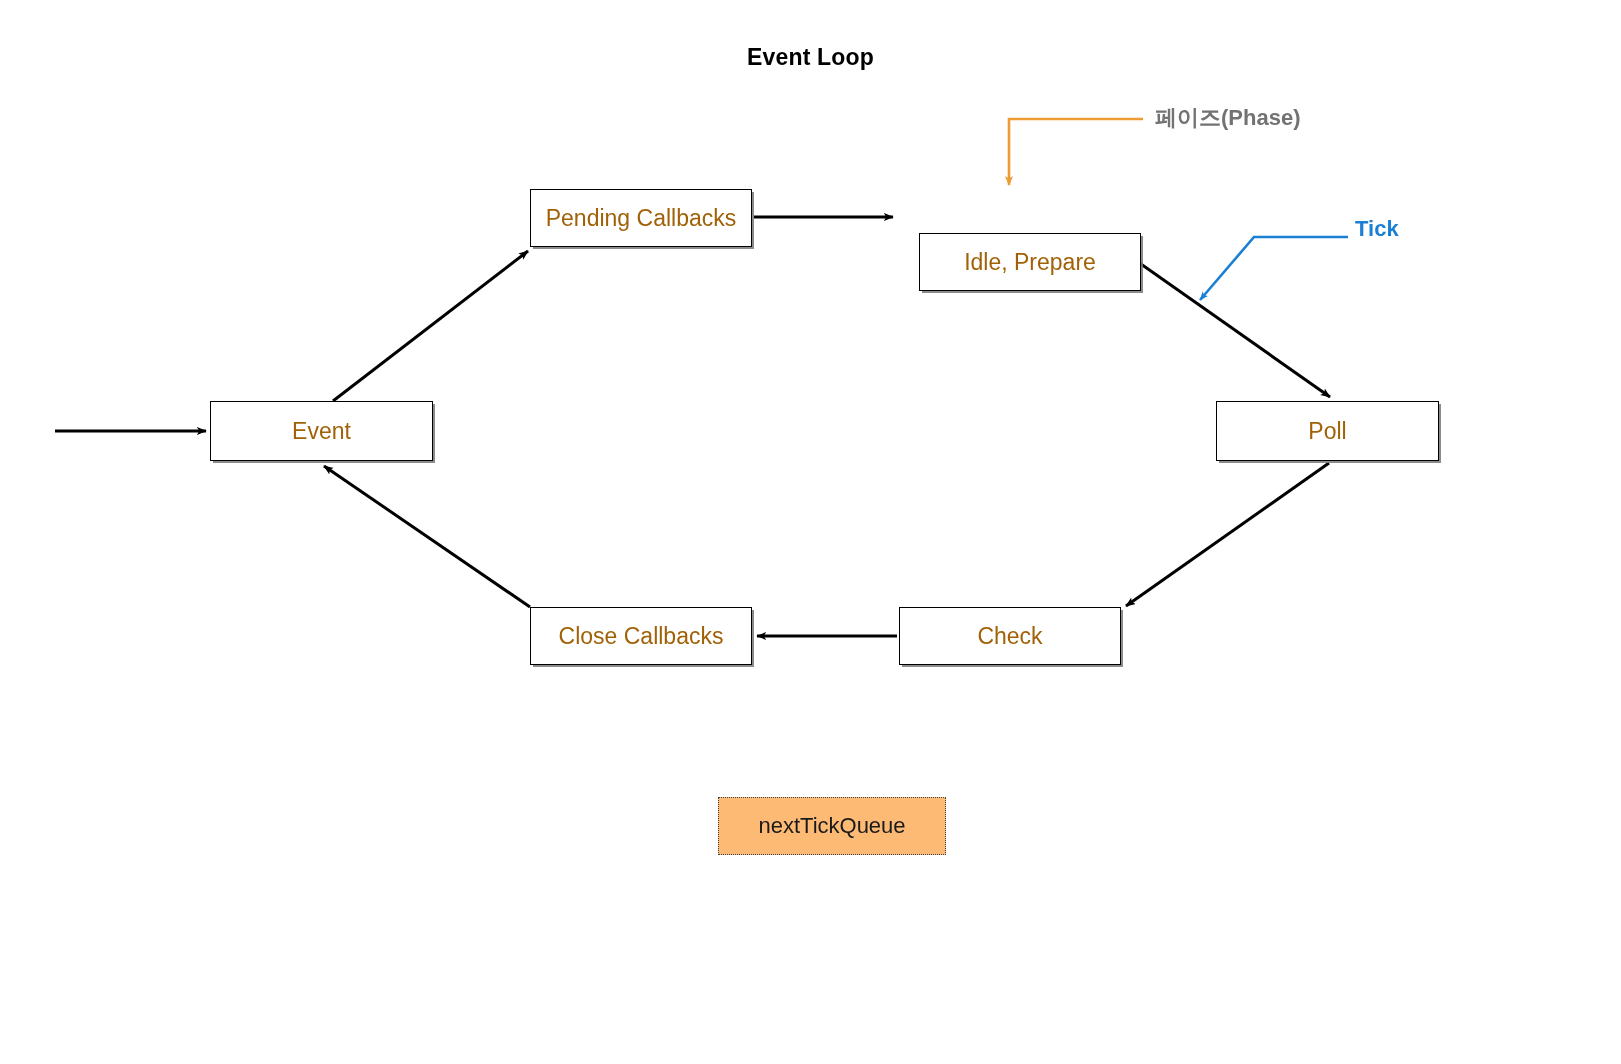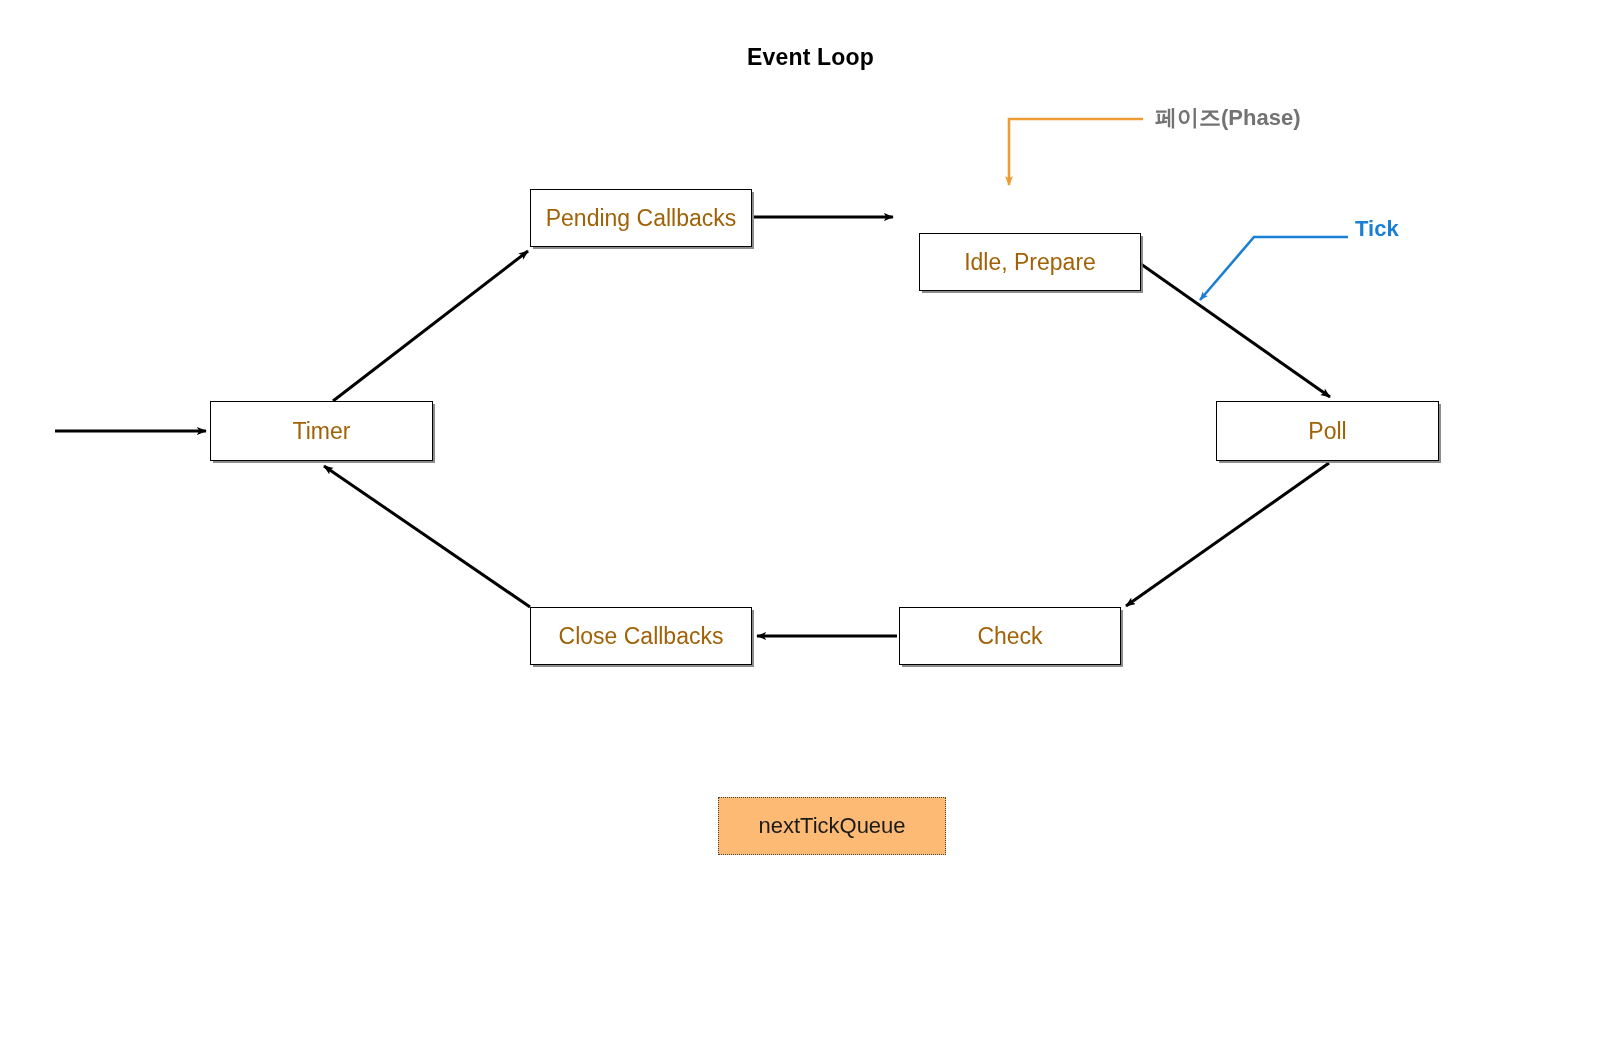"Timer" span { text: Timer -> Event }
